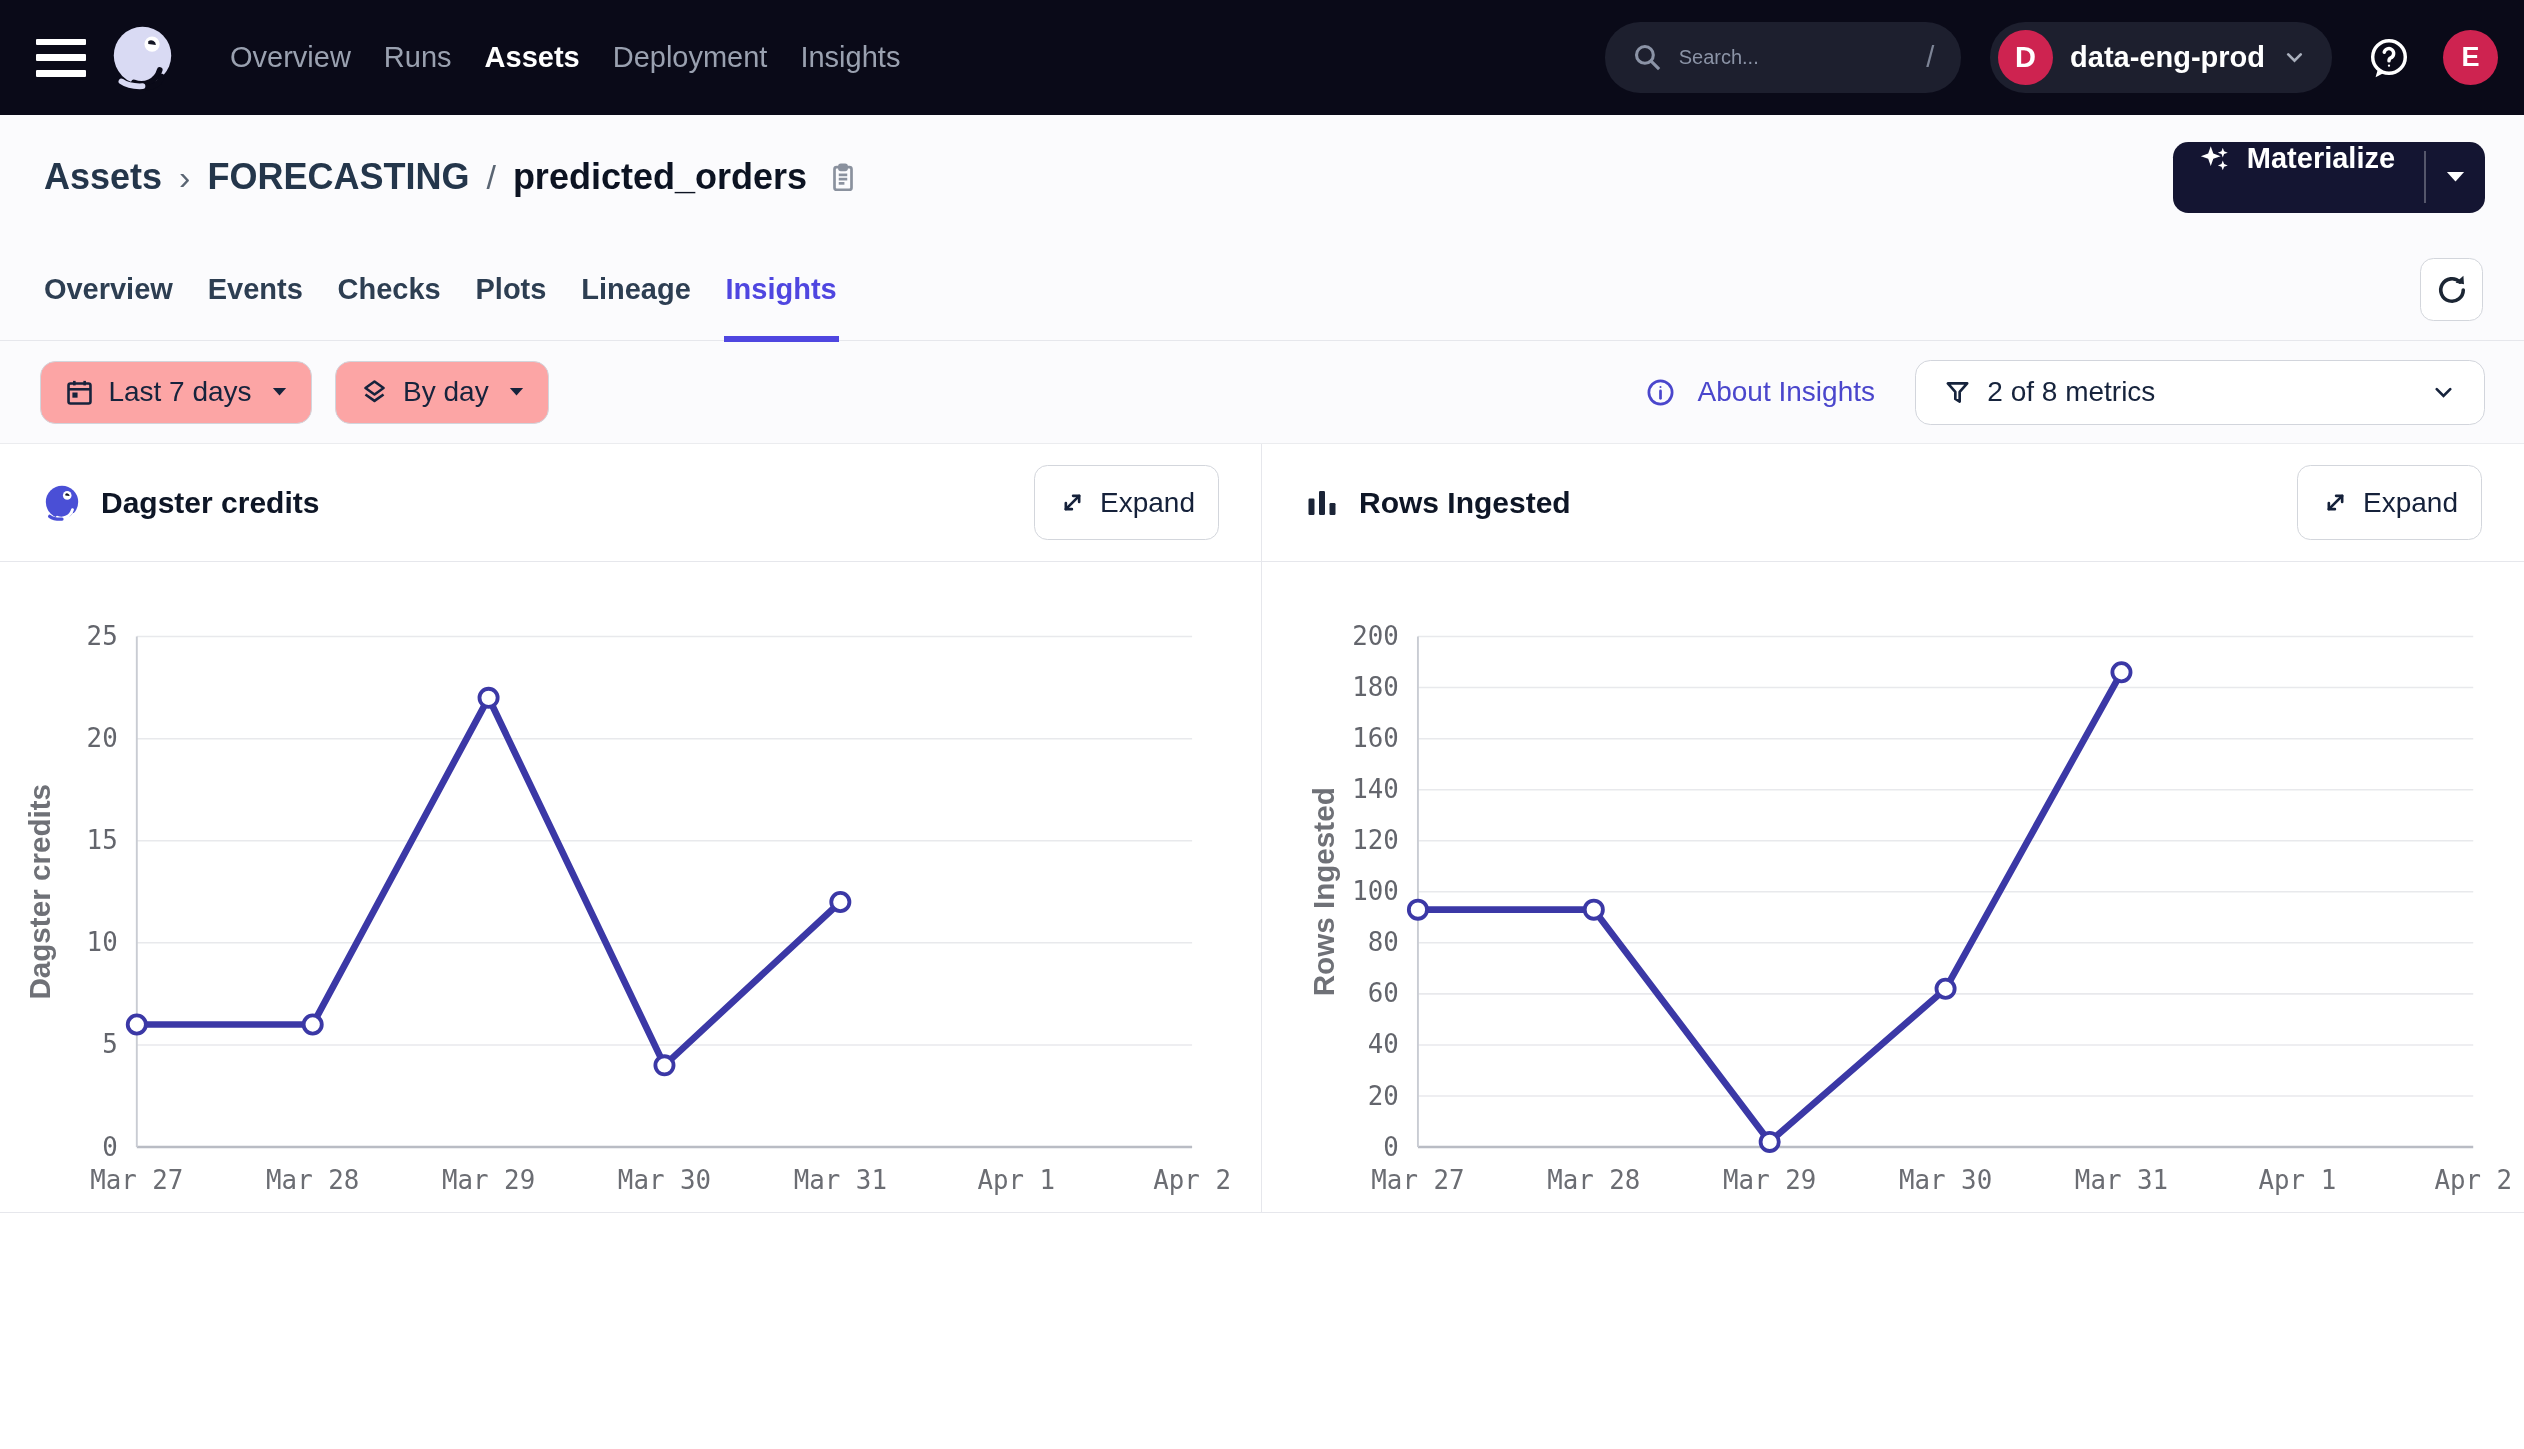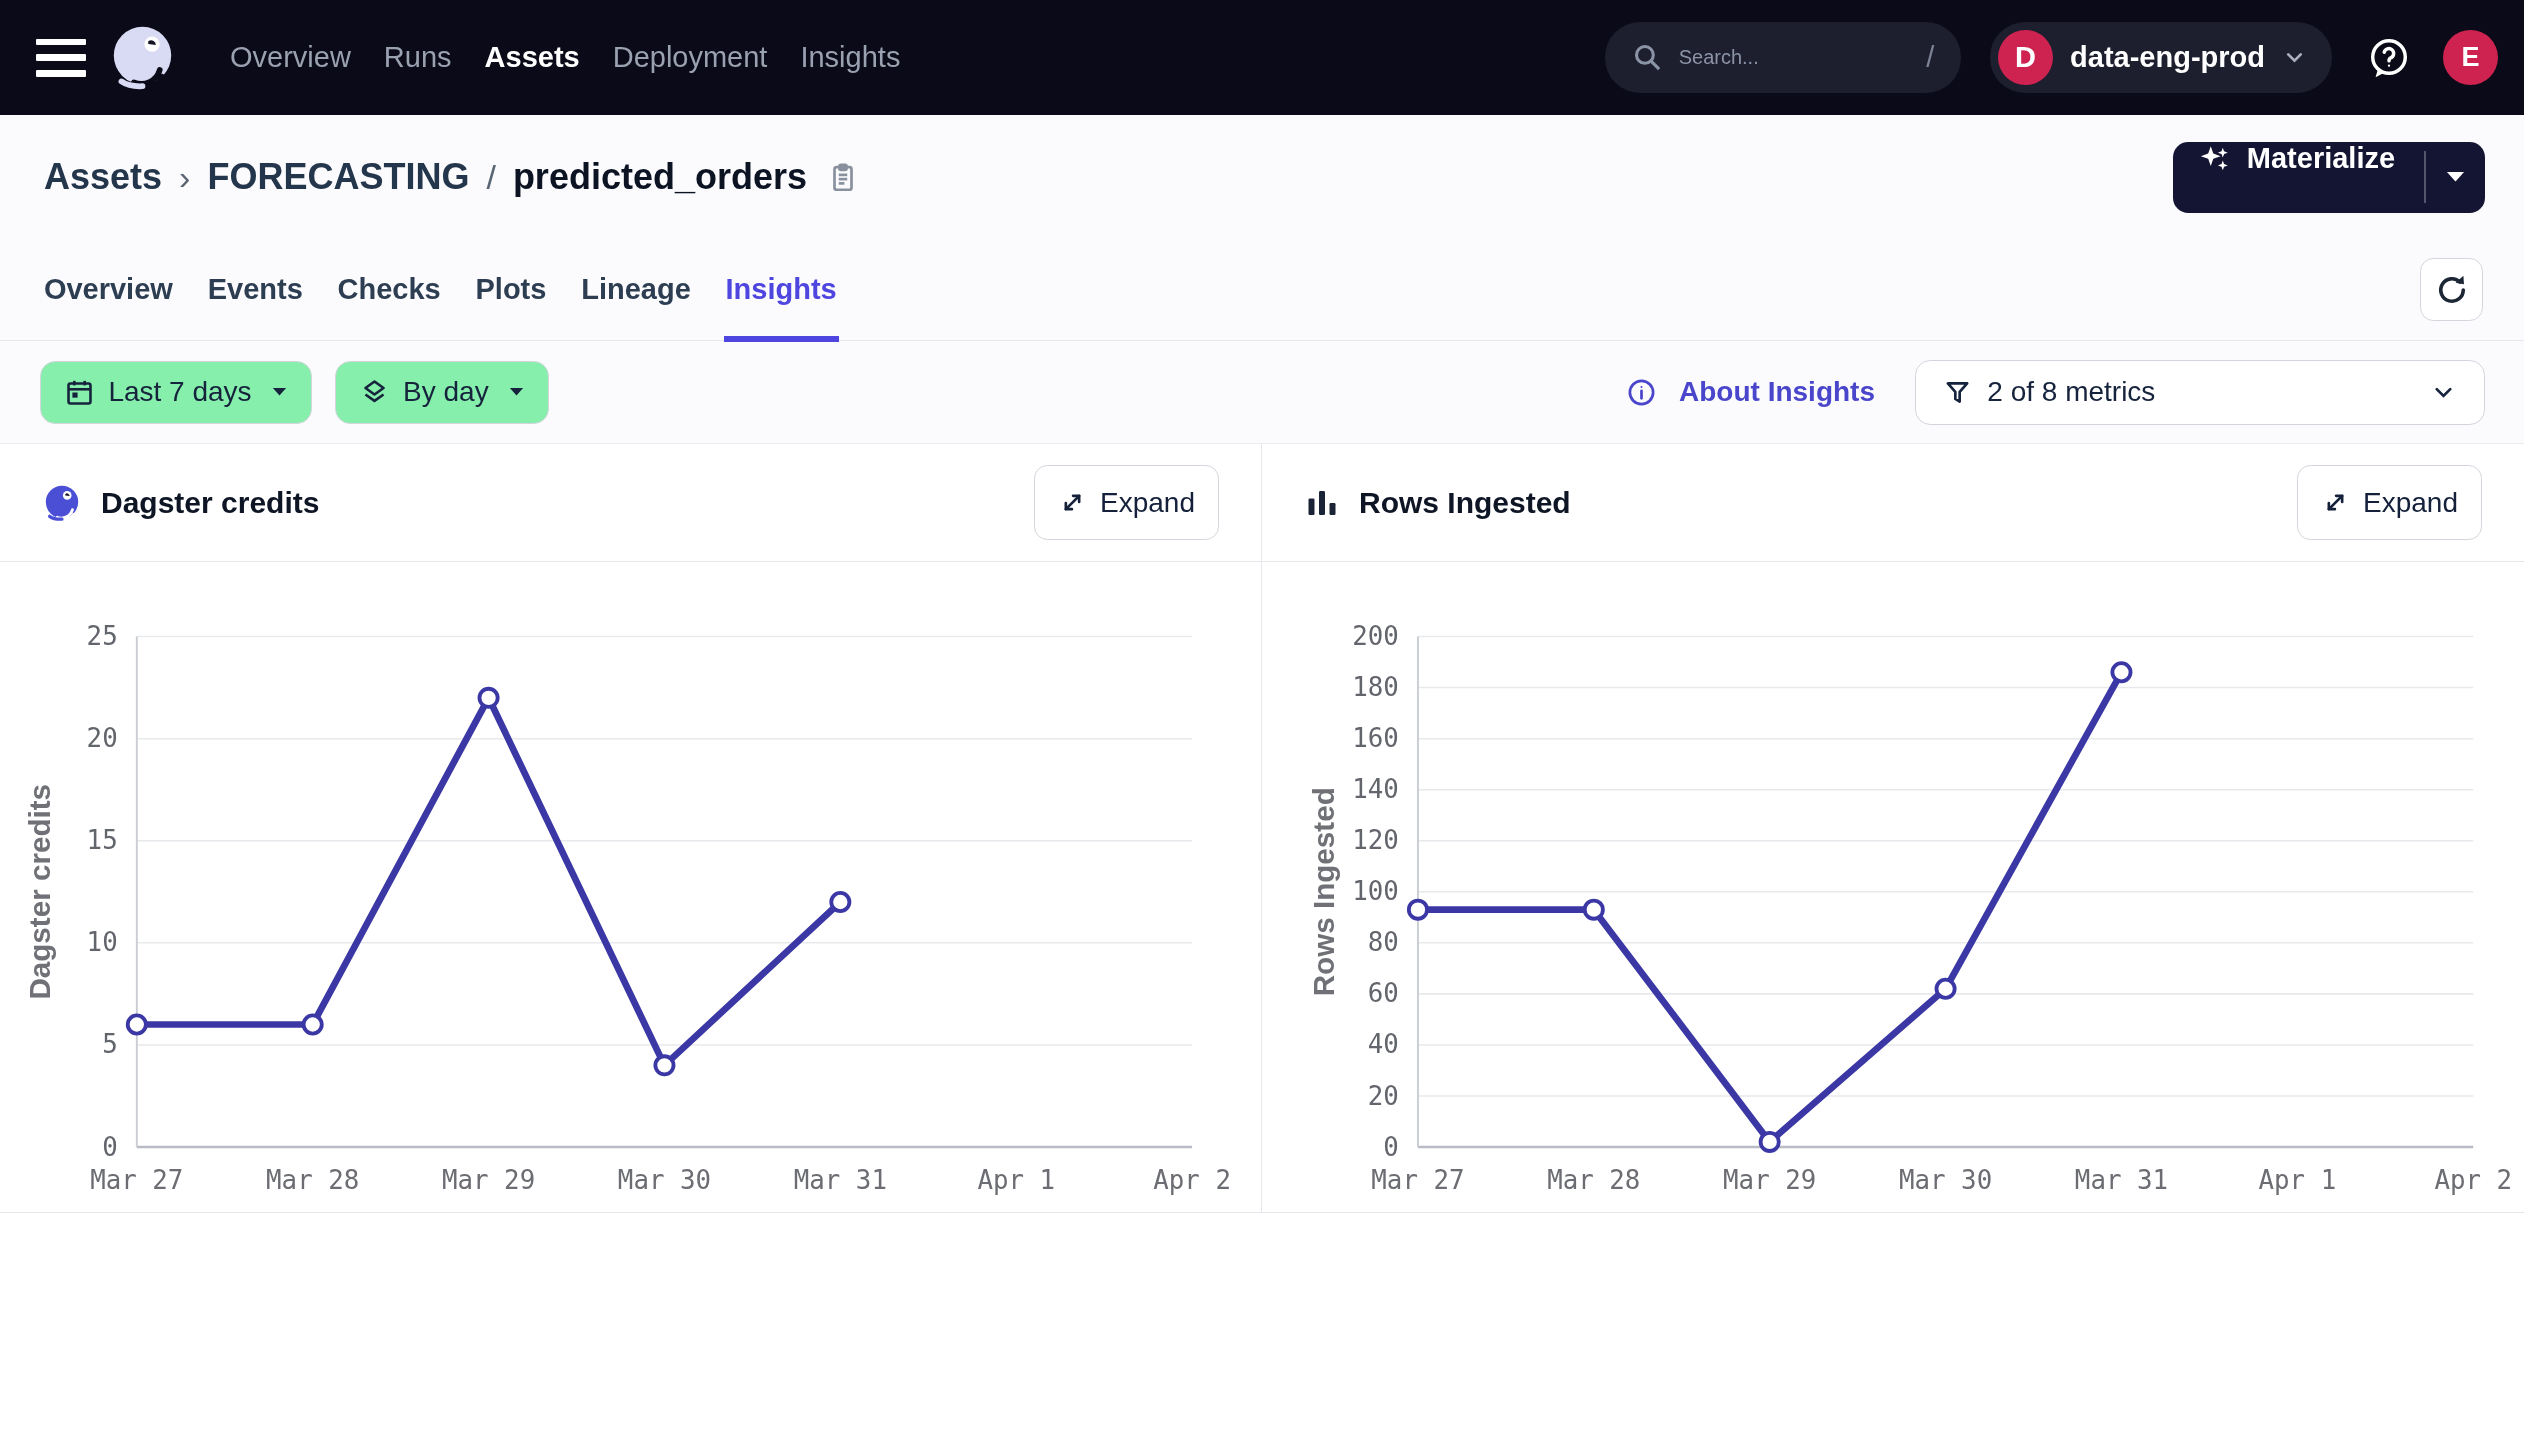"Last 7 days" .pillbtn { background: #86efac -> #fca5a5 }
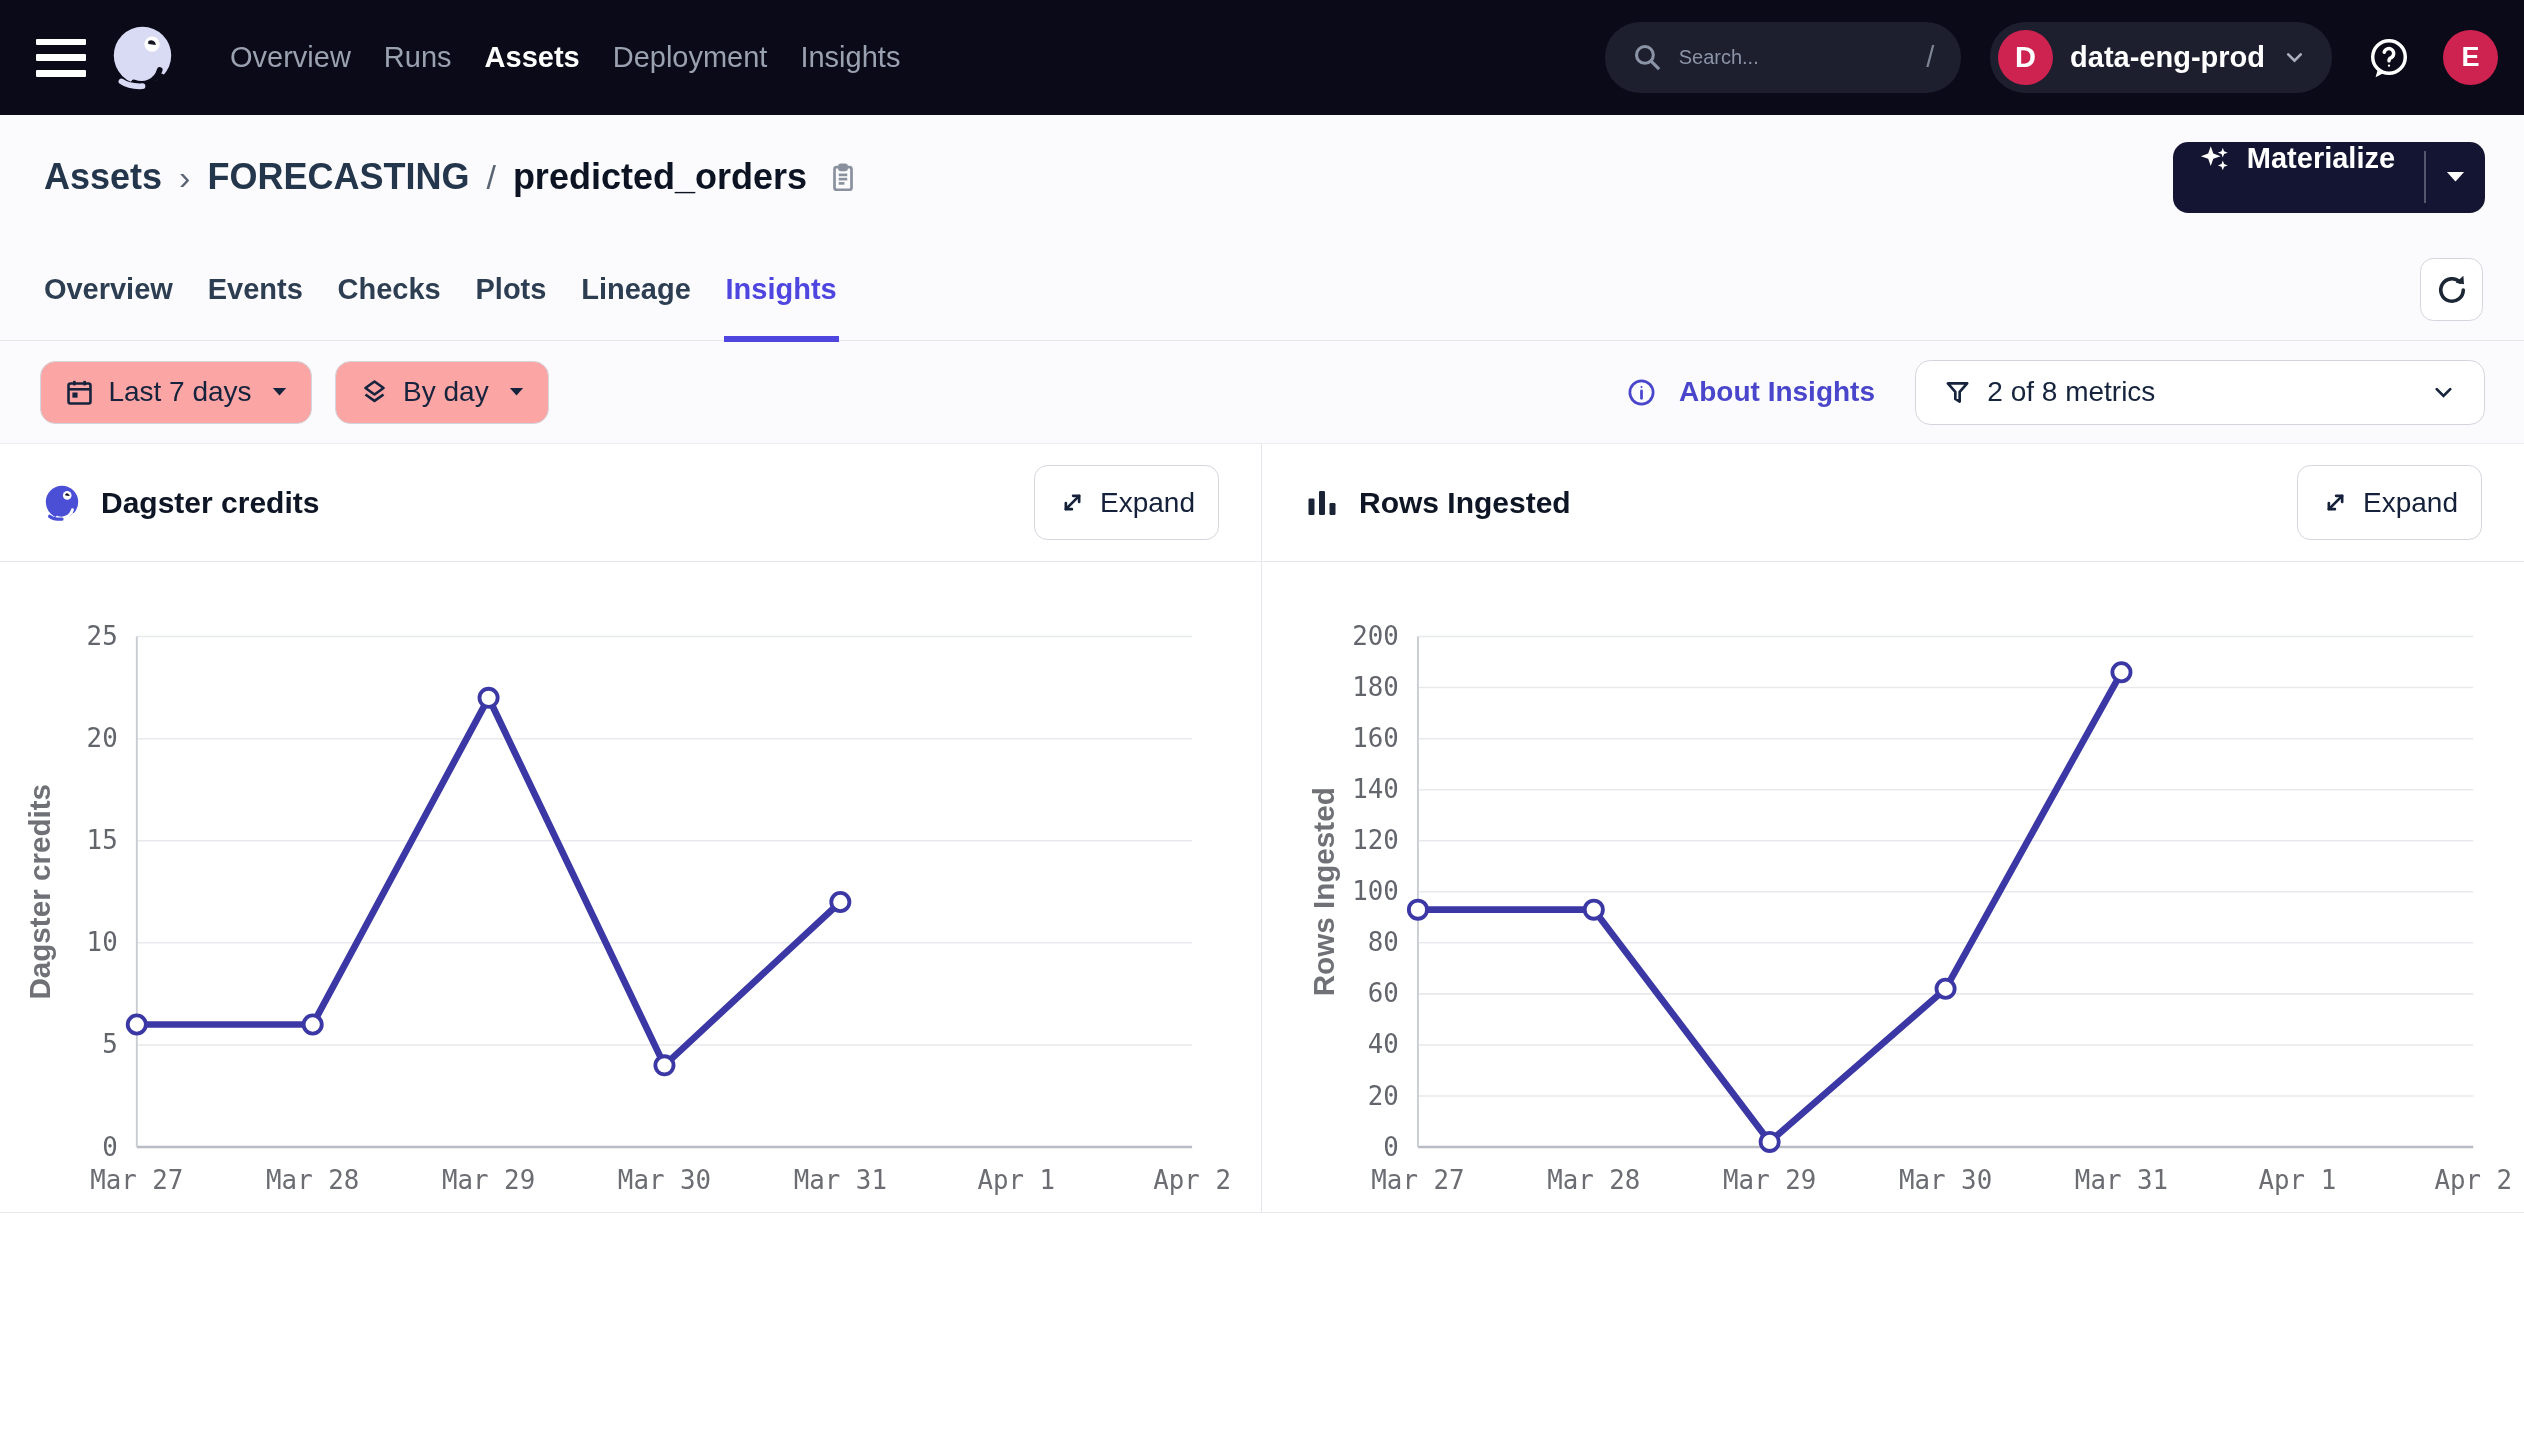"About Insights" .aboutlink { font-weight: 700 -> 400 }
